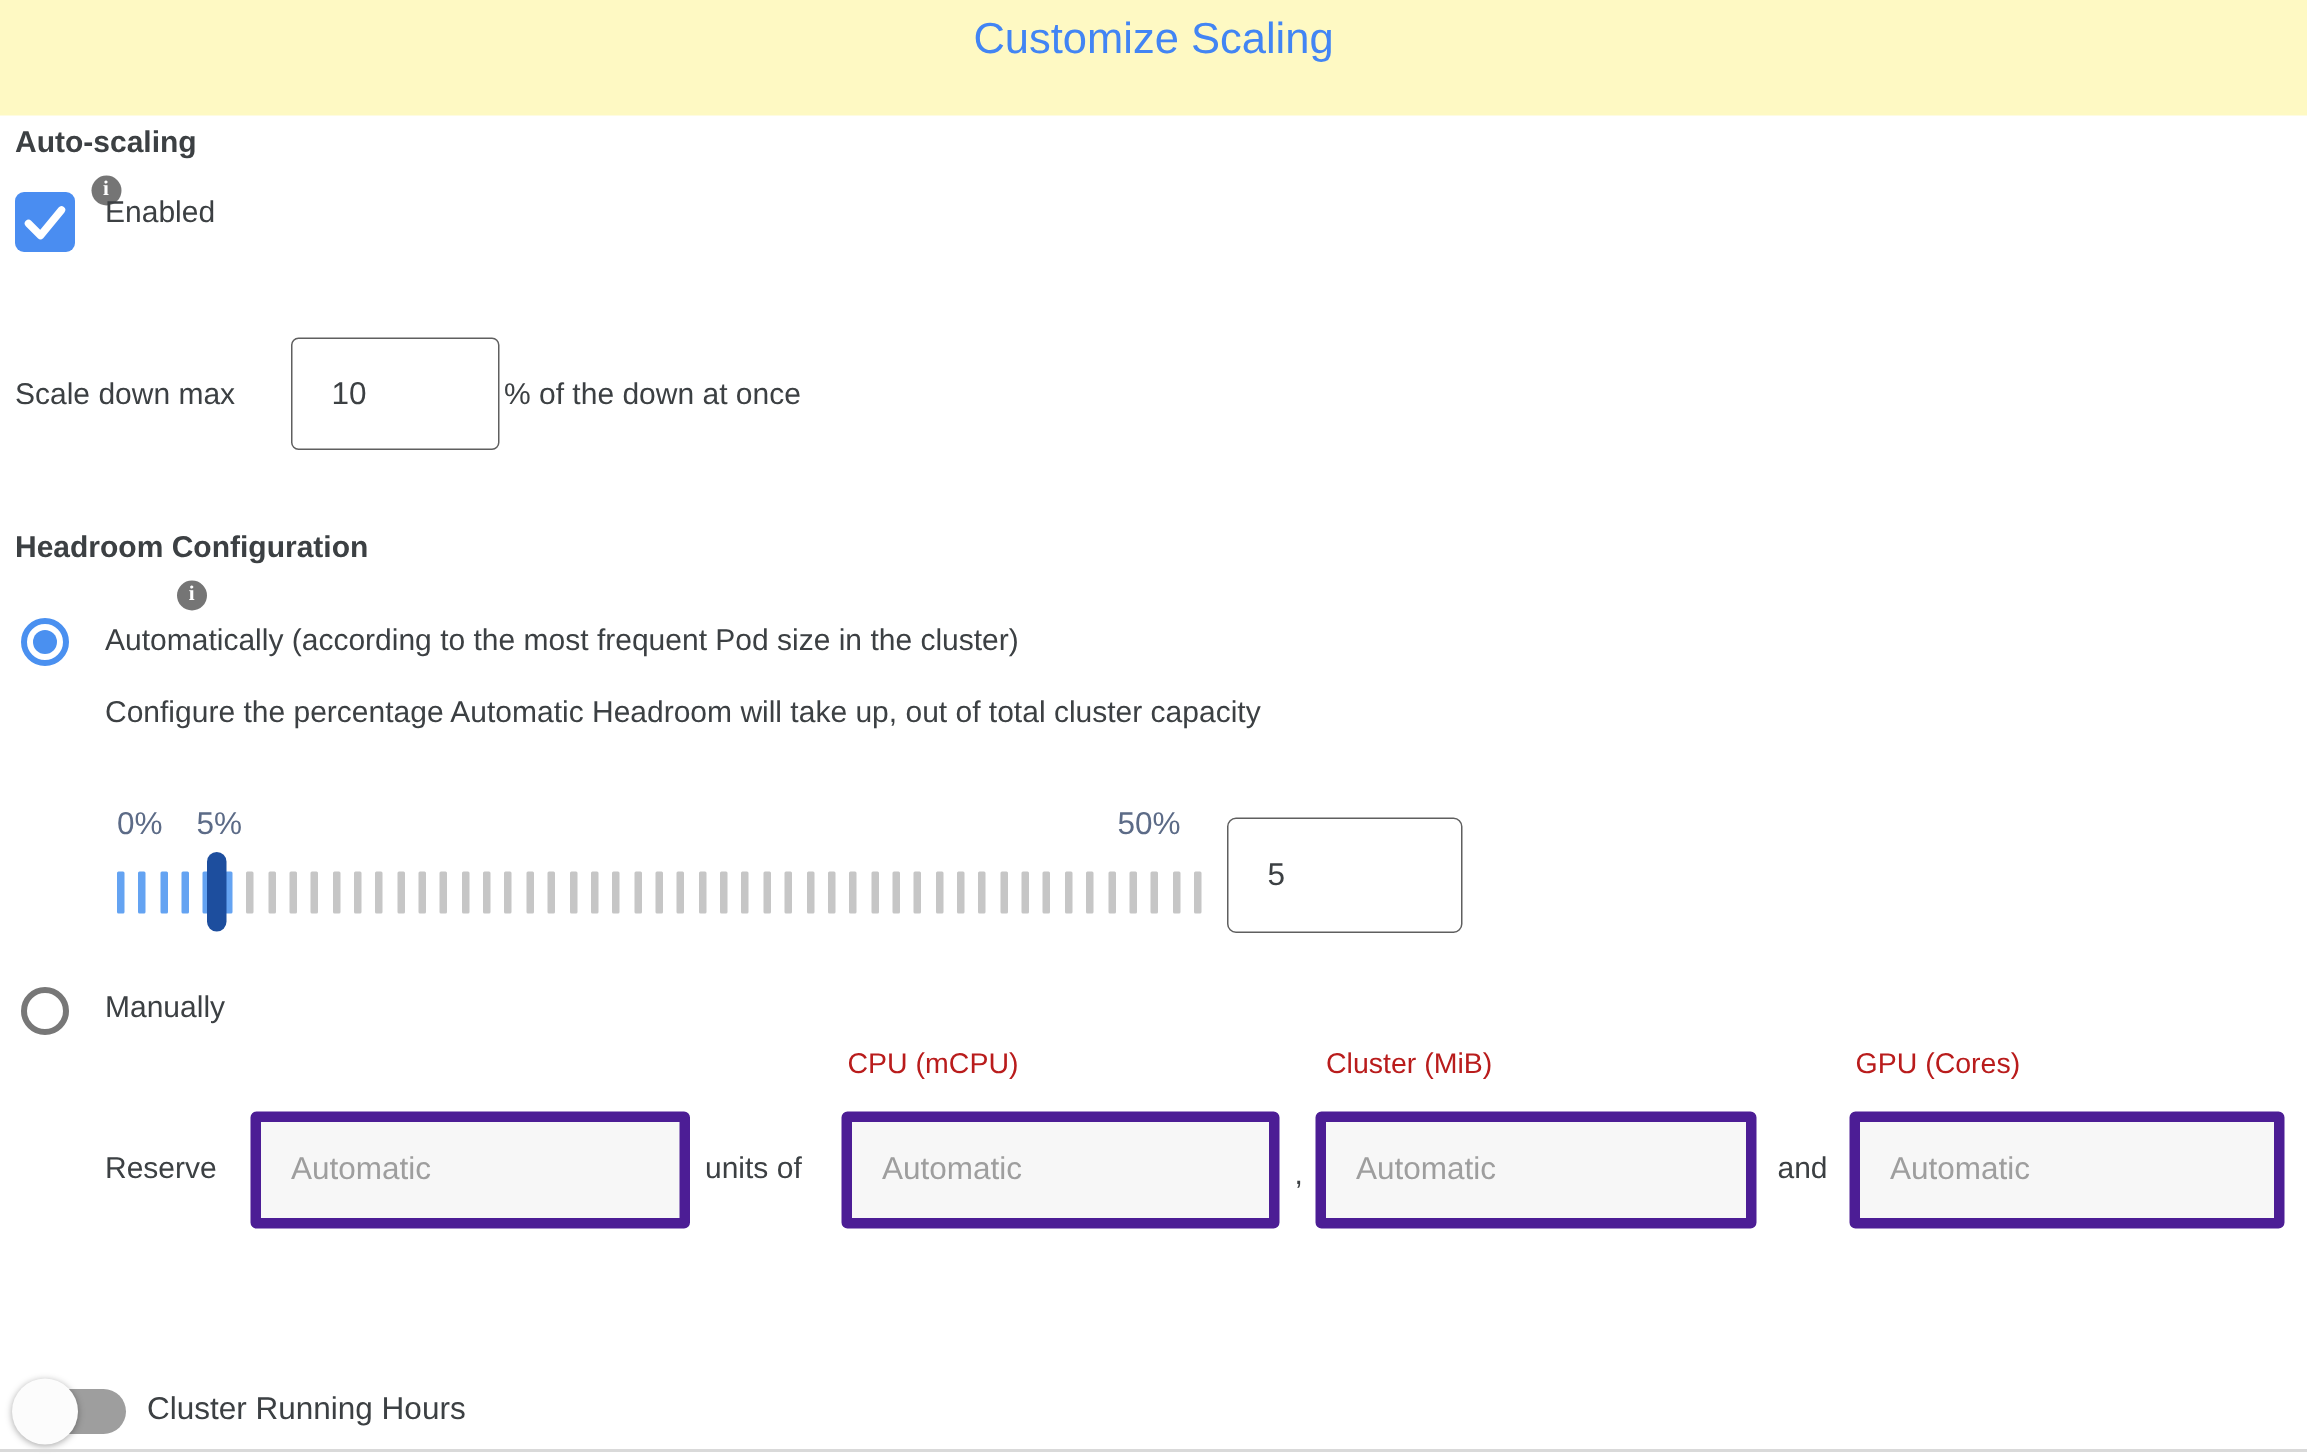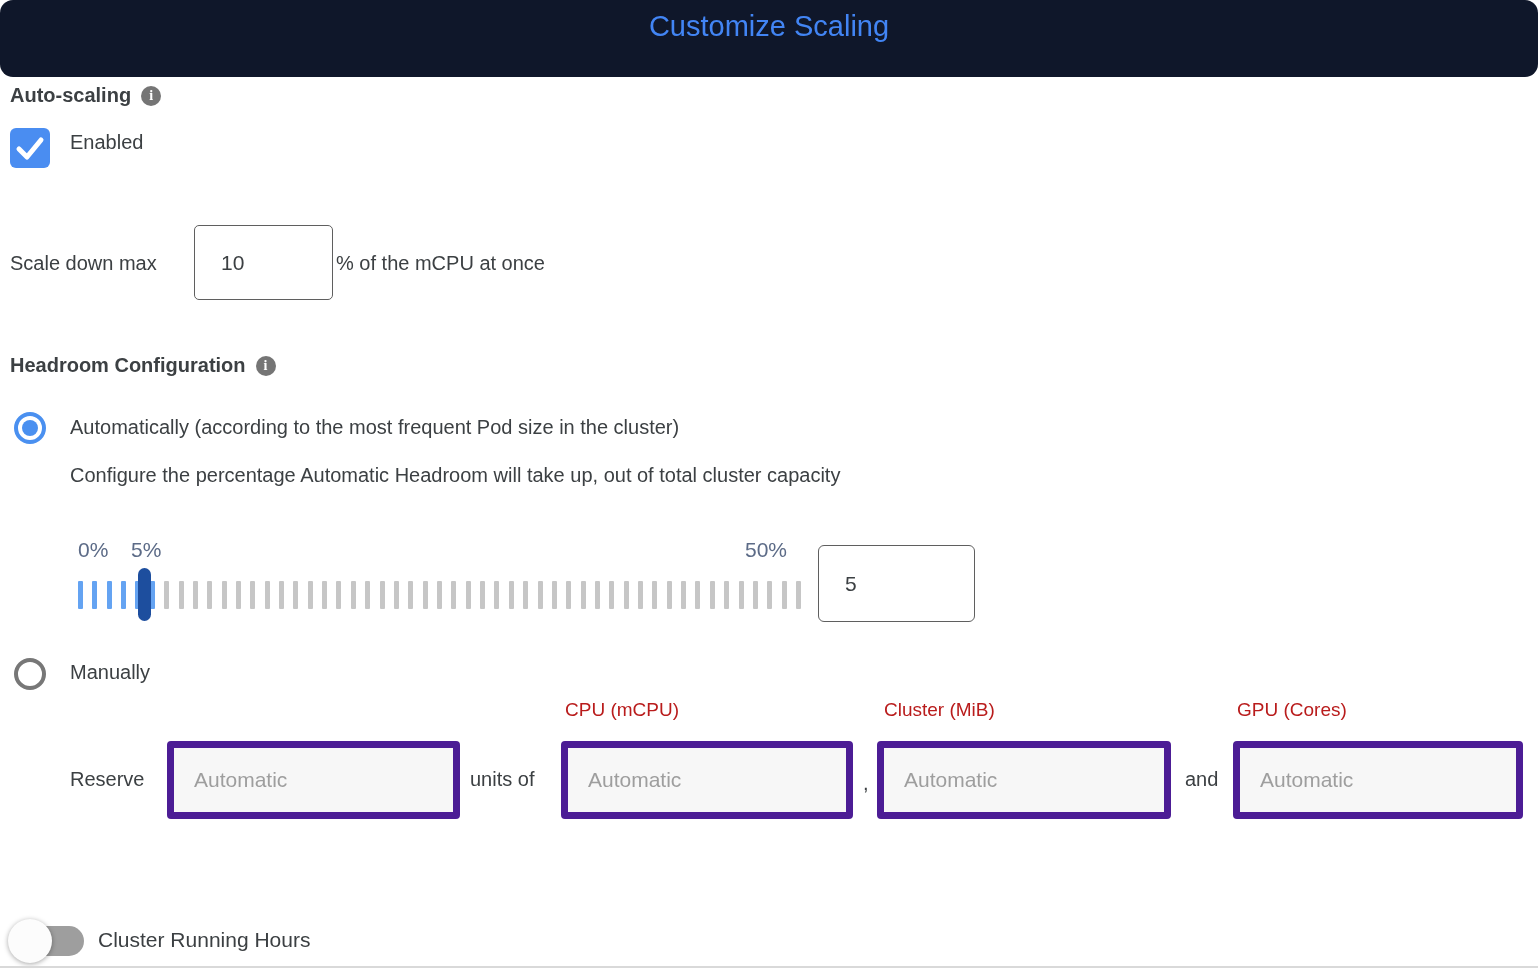"Customize Scaling" .dialog-header { background: #0f172a -> #fef9c3; border-radius: 13px -> none }
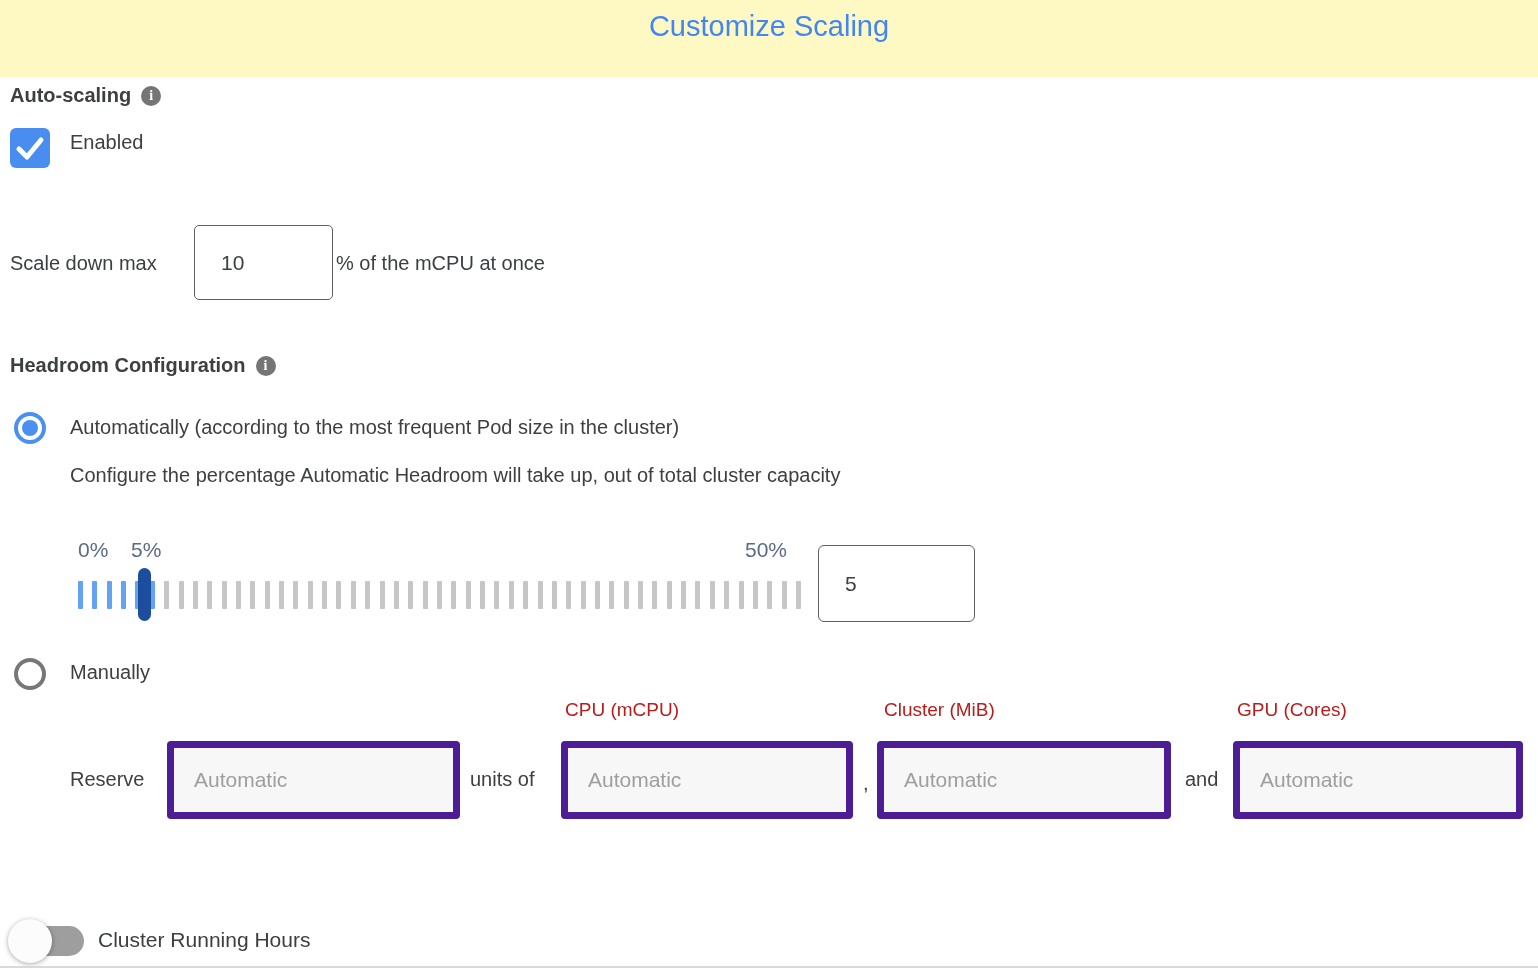"Auto-scaling" .abs { flex-direction: none -> column }
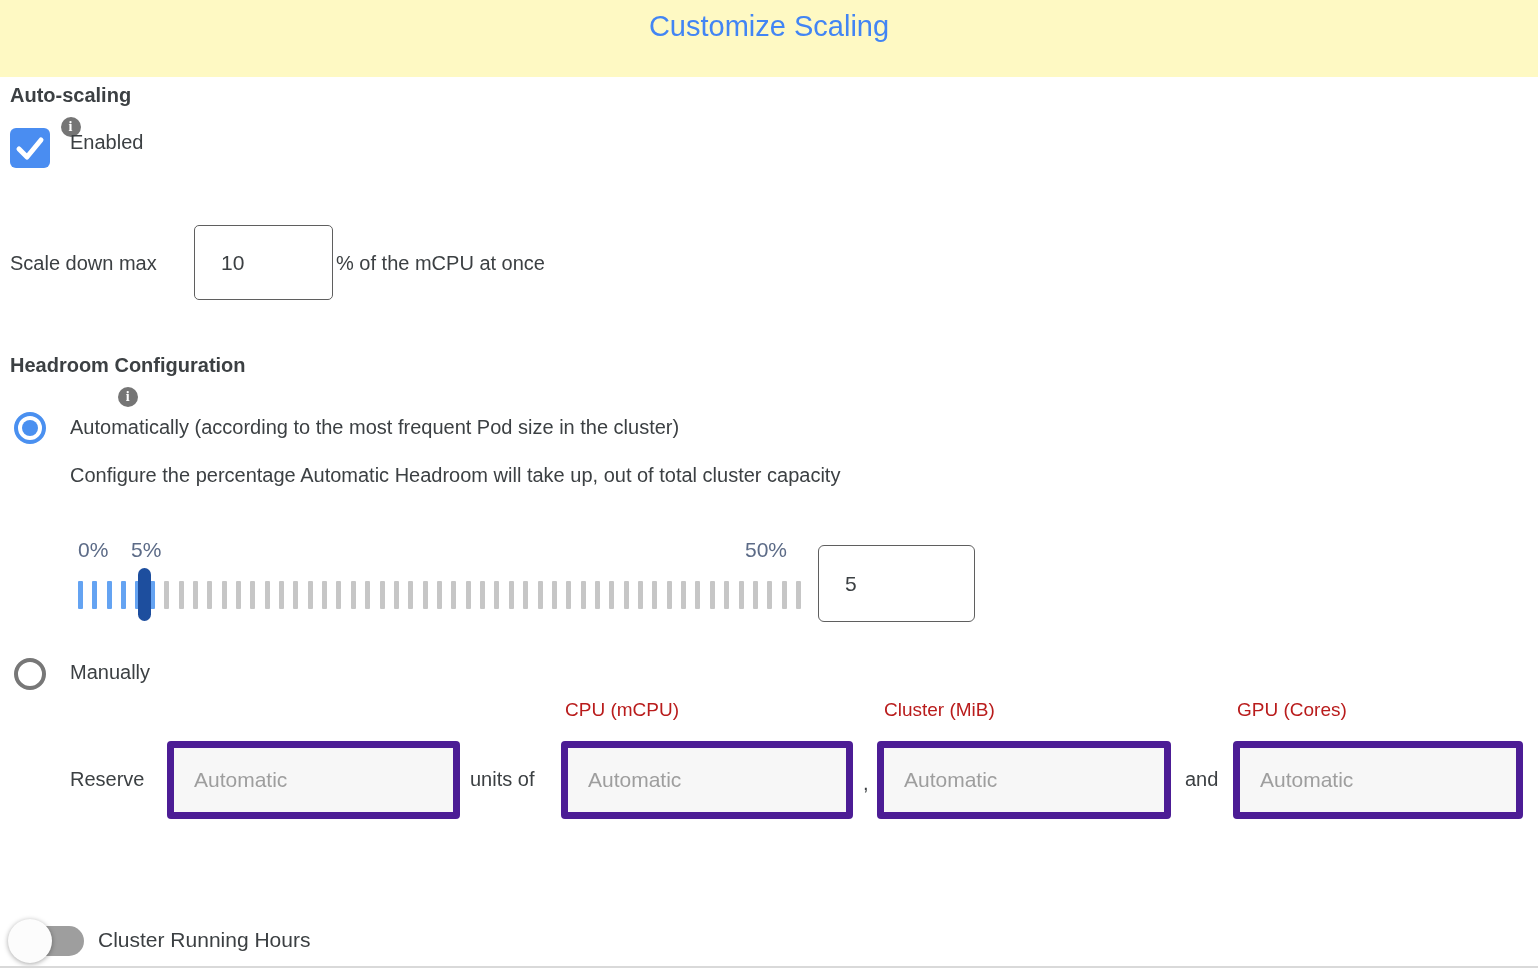"% of the mCPU at" div.abs { text: mCPU -> down }
